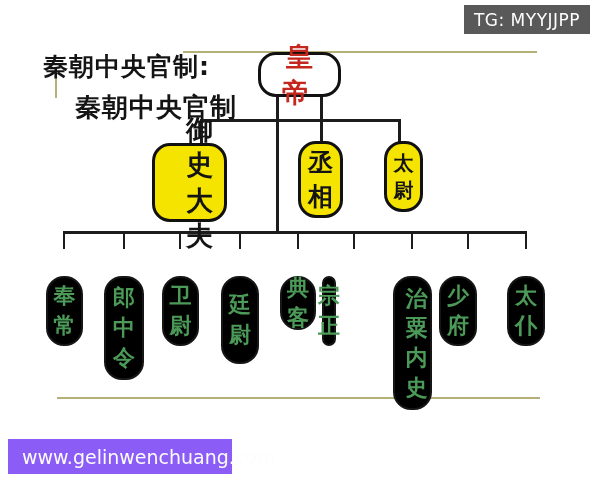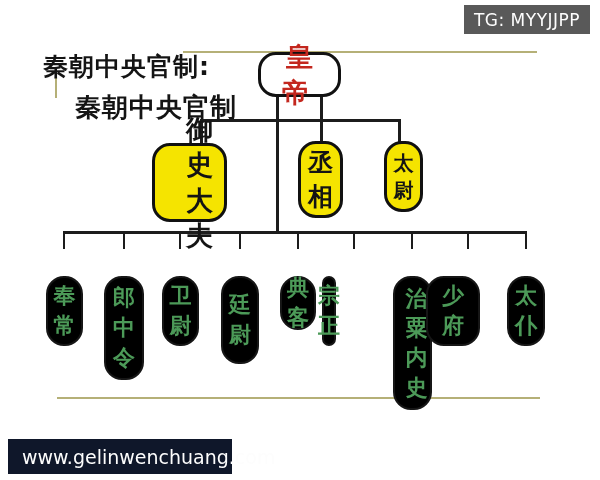"少府" #m-8 { left: 426px -> 439px; width: 54px -> 38px }
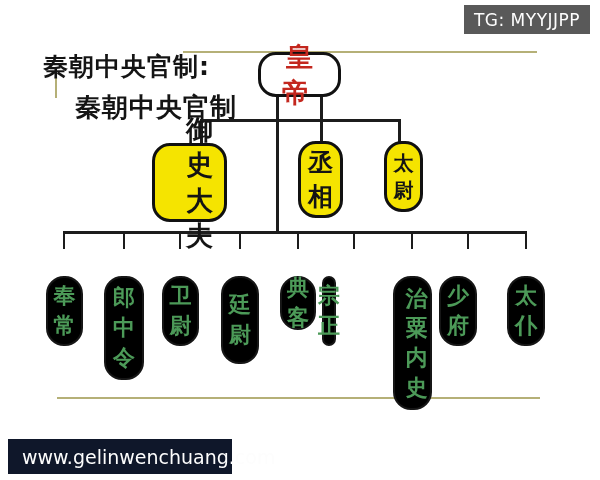"www.gelinwenchuang.com" #watermark { background: #0f172a -> #8b5cf6 }
